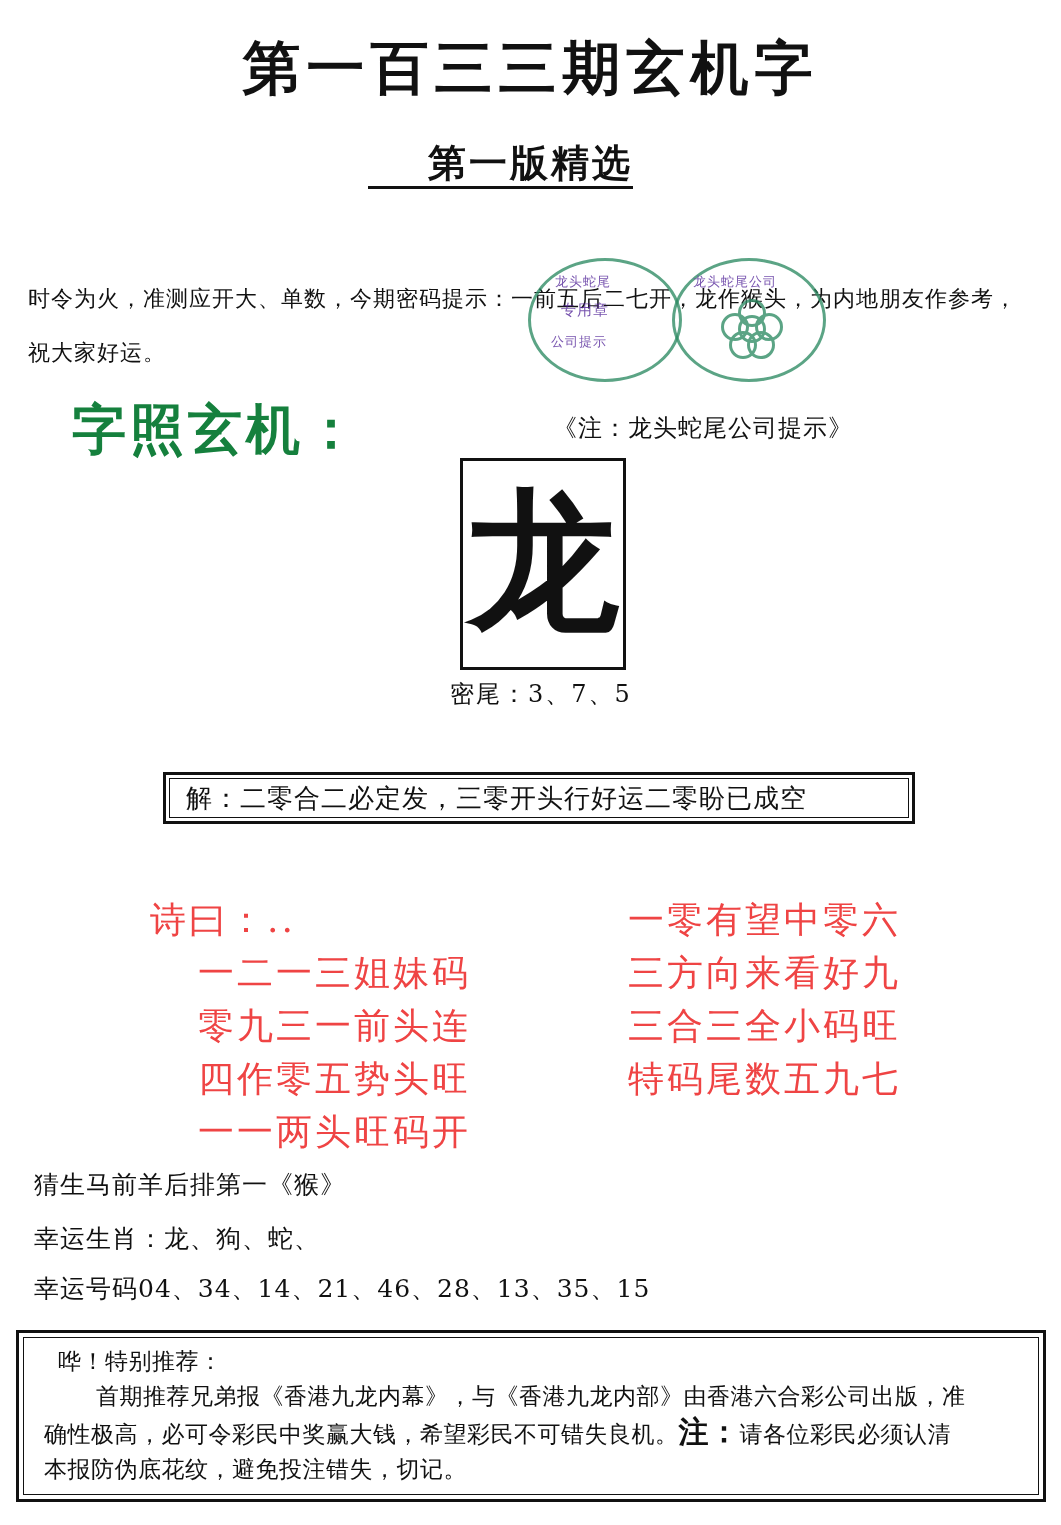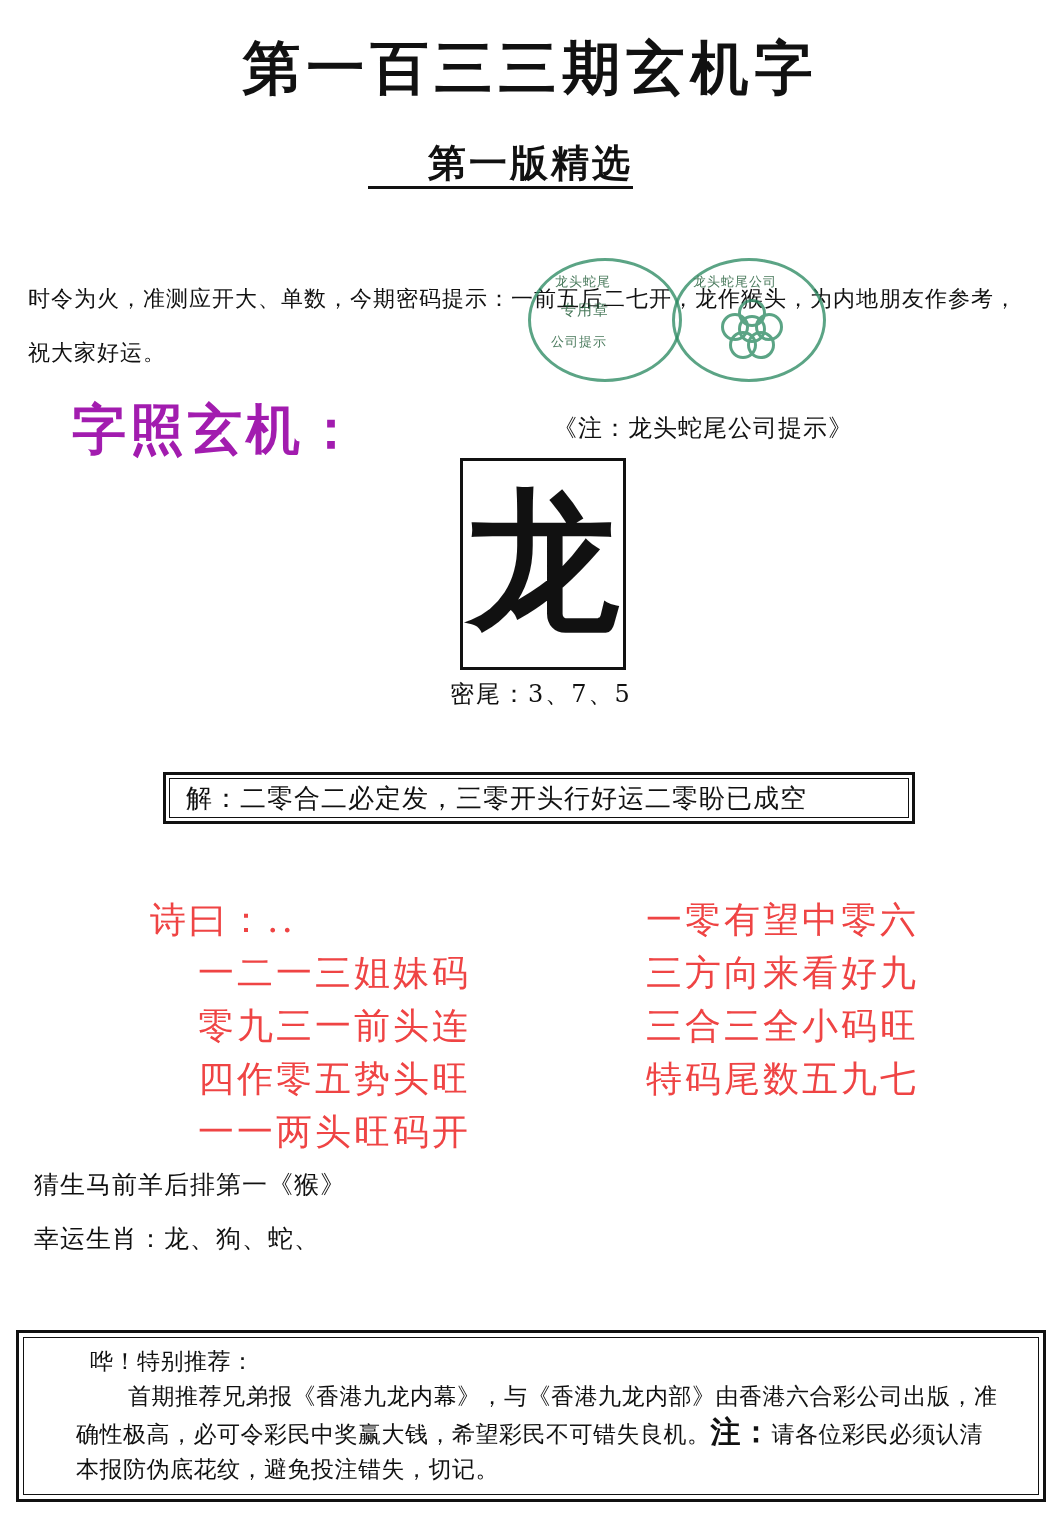"龙头蛇尾" .stamp-text { color: #14532d -> #4c1d95 }
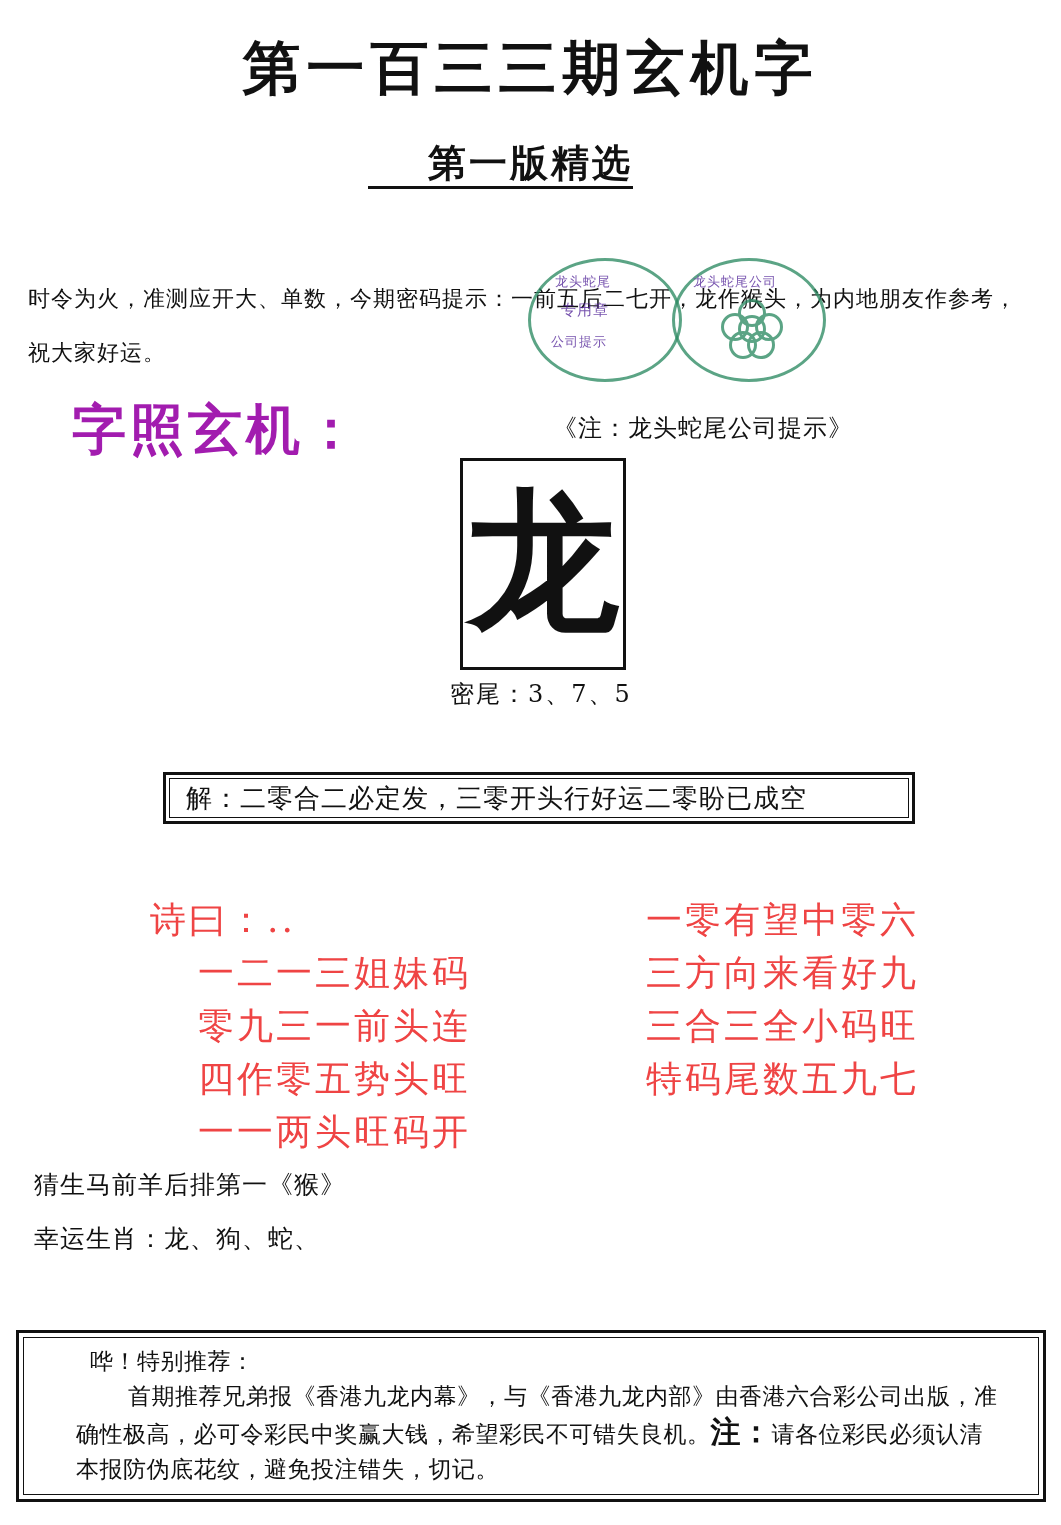"字照玄机：" .zzxj { color: #a21caf -> #15803d }
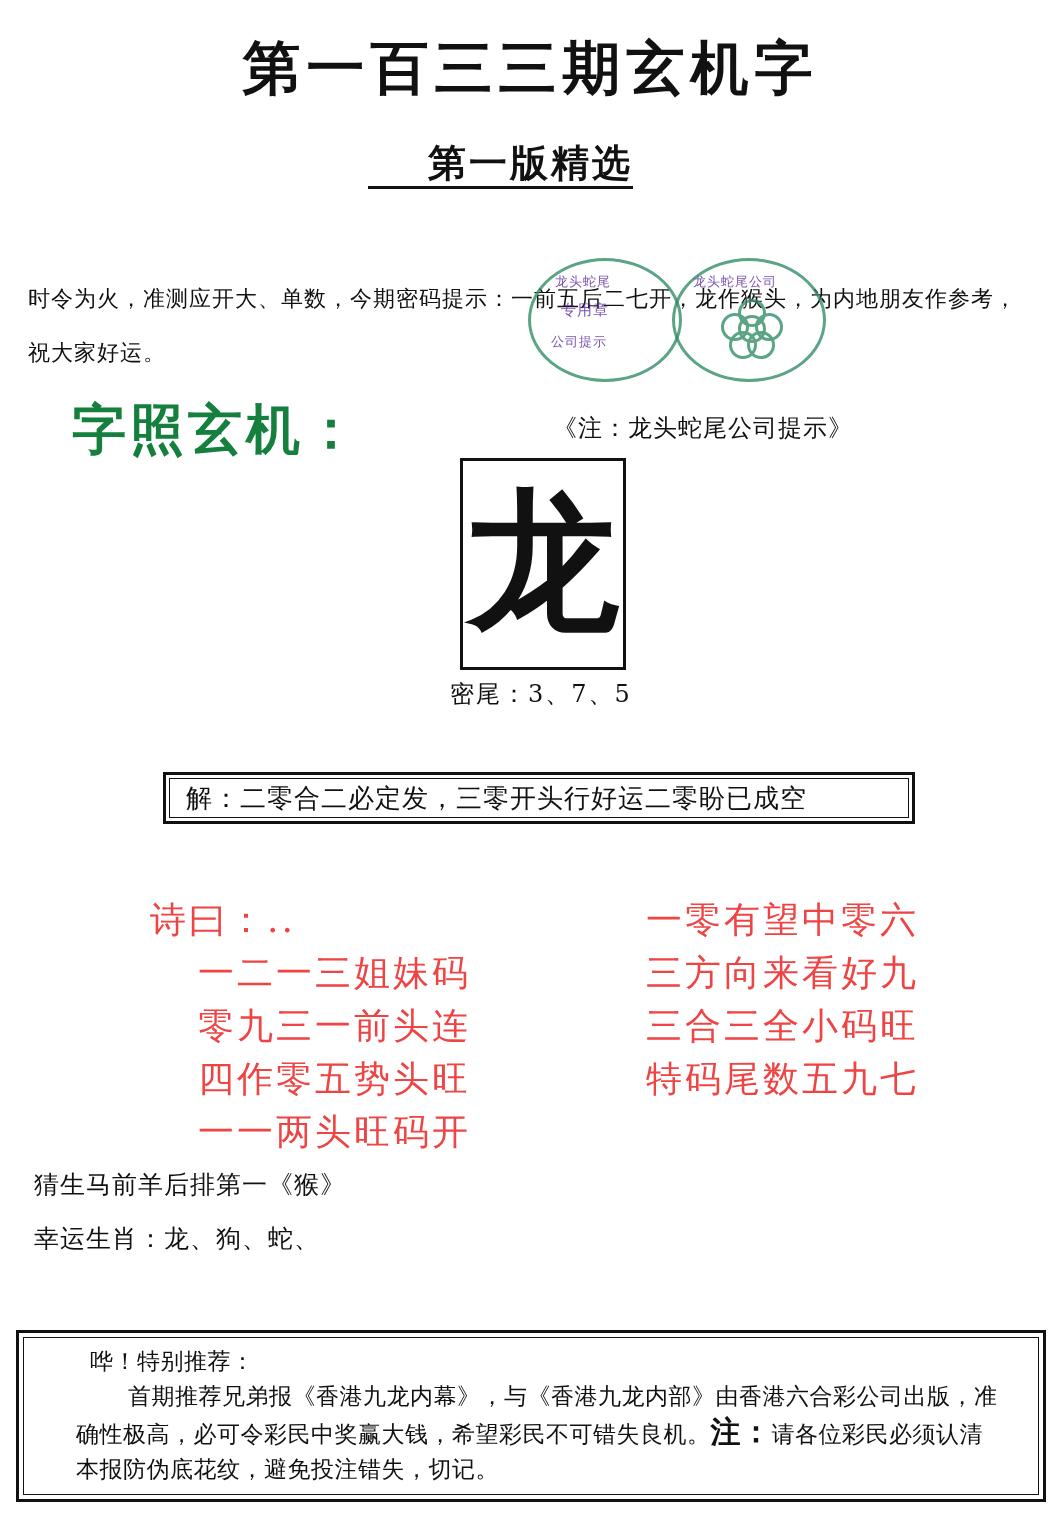"一零有望中零六" .poem-right .line { margin-left: 60px -> 42px }
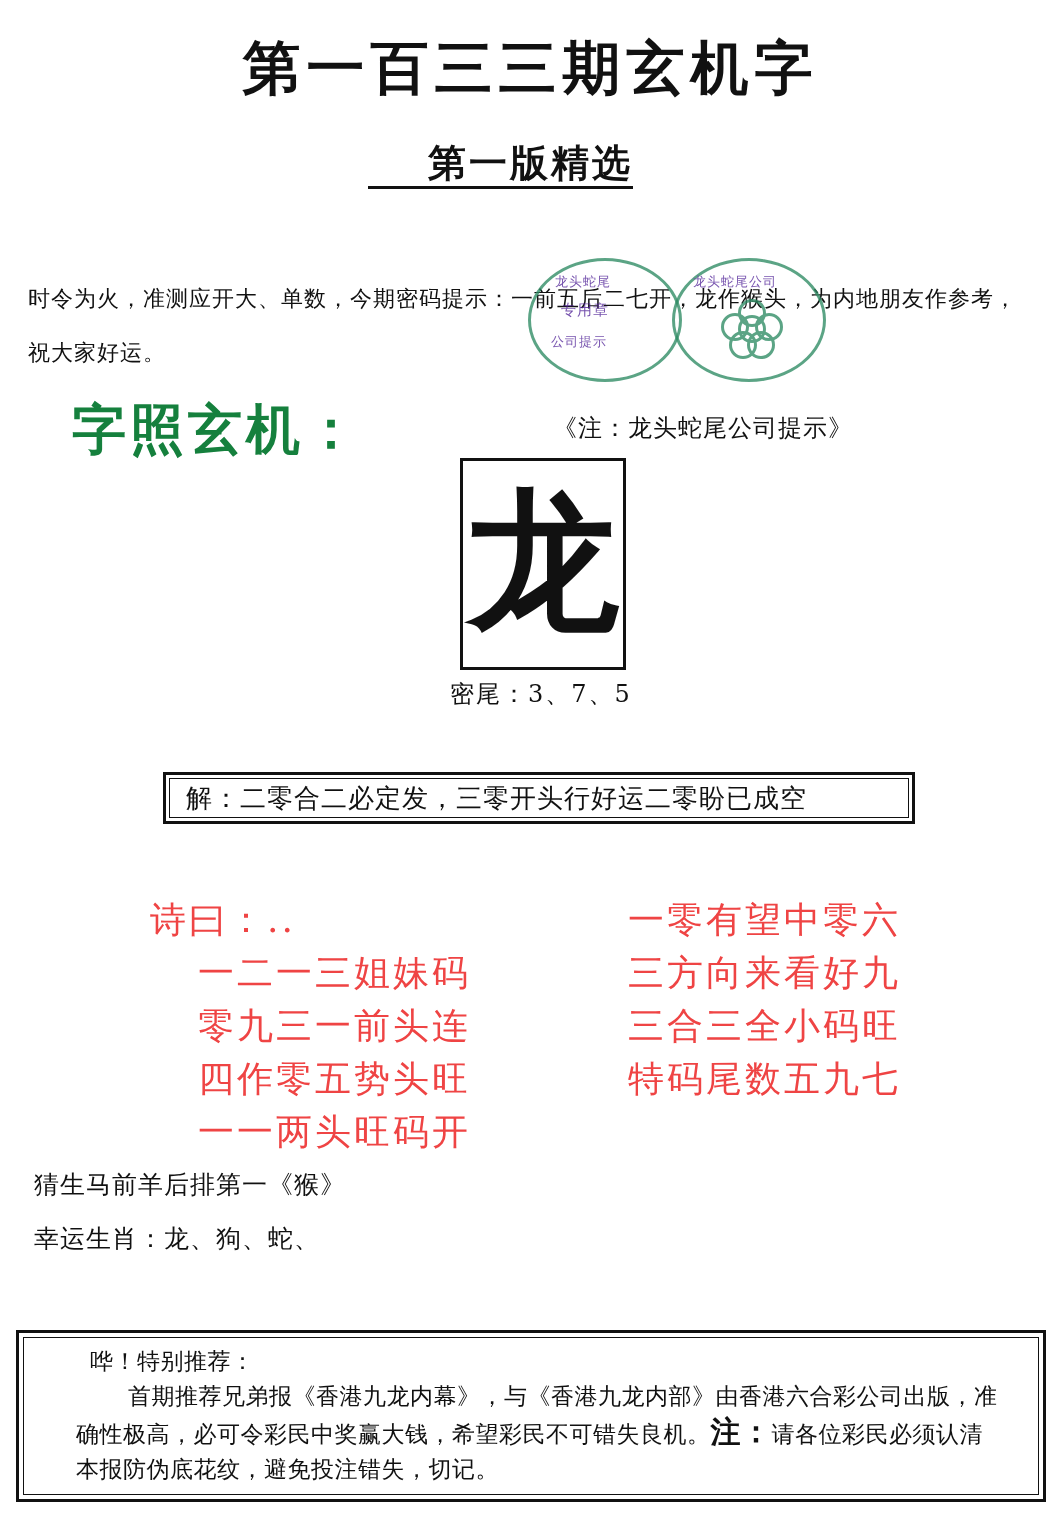"幸运号码04、34、14、21、46、28、13、35、15" div.info { html: none -> <div>幸运号码04、34、14、21、46、28、13、35、15</div> }
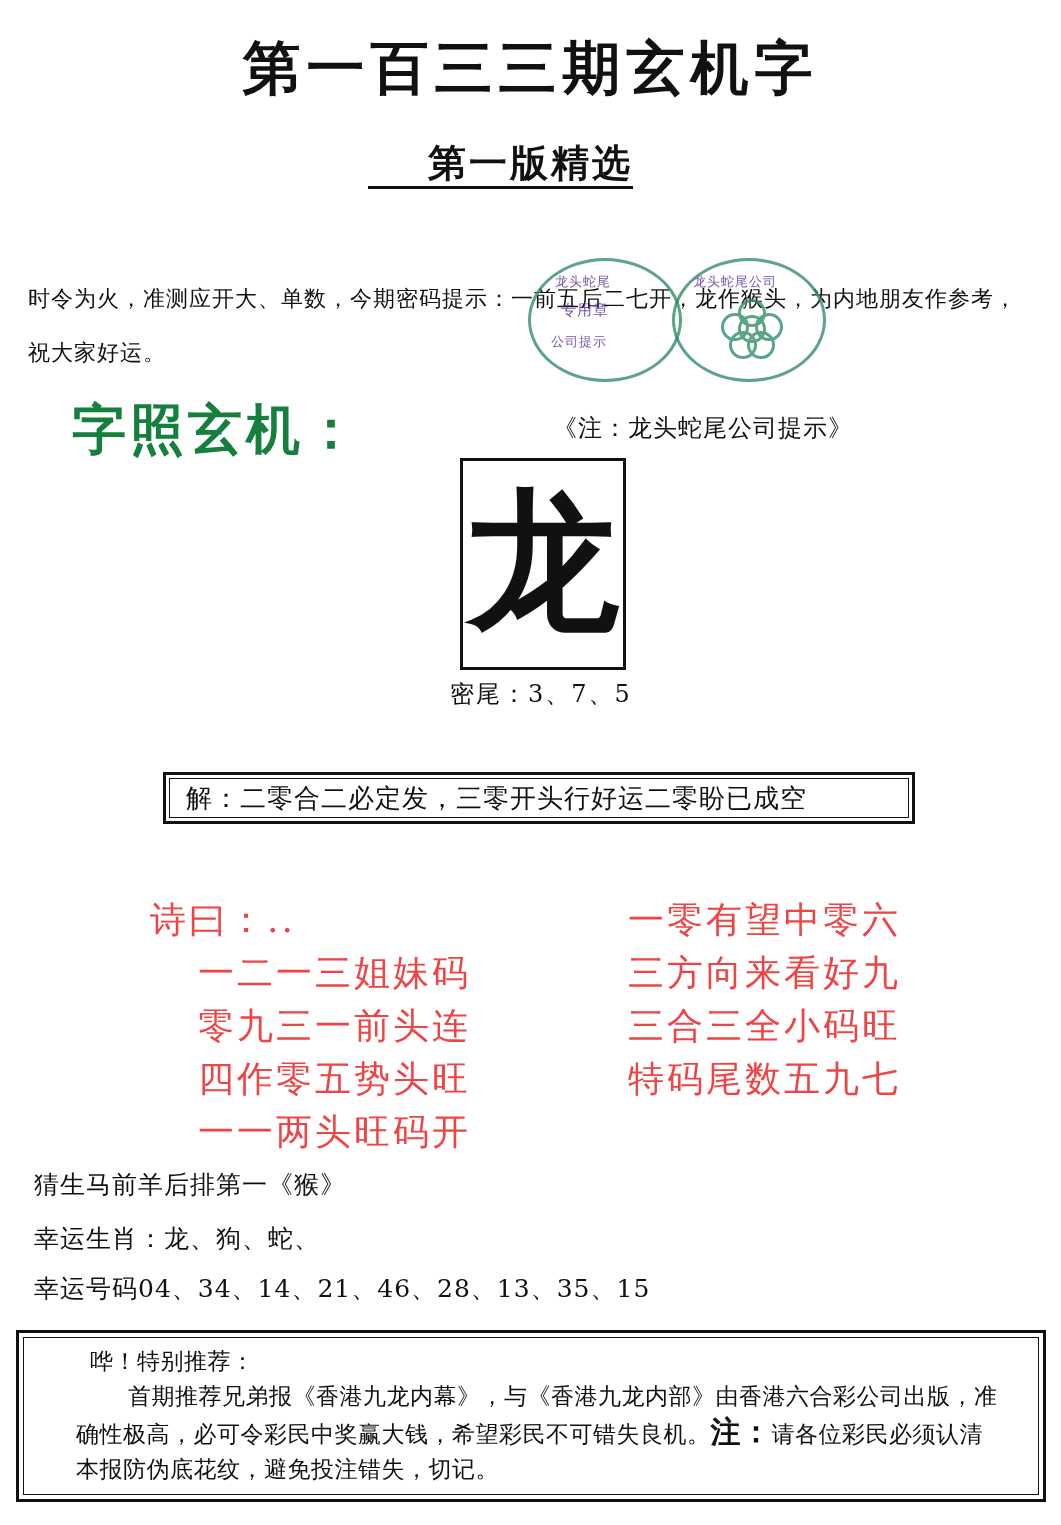"哗！特别推荐：" .footer-content { margin-left: 32px -> none }
